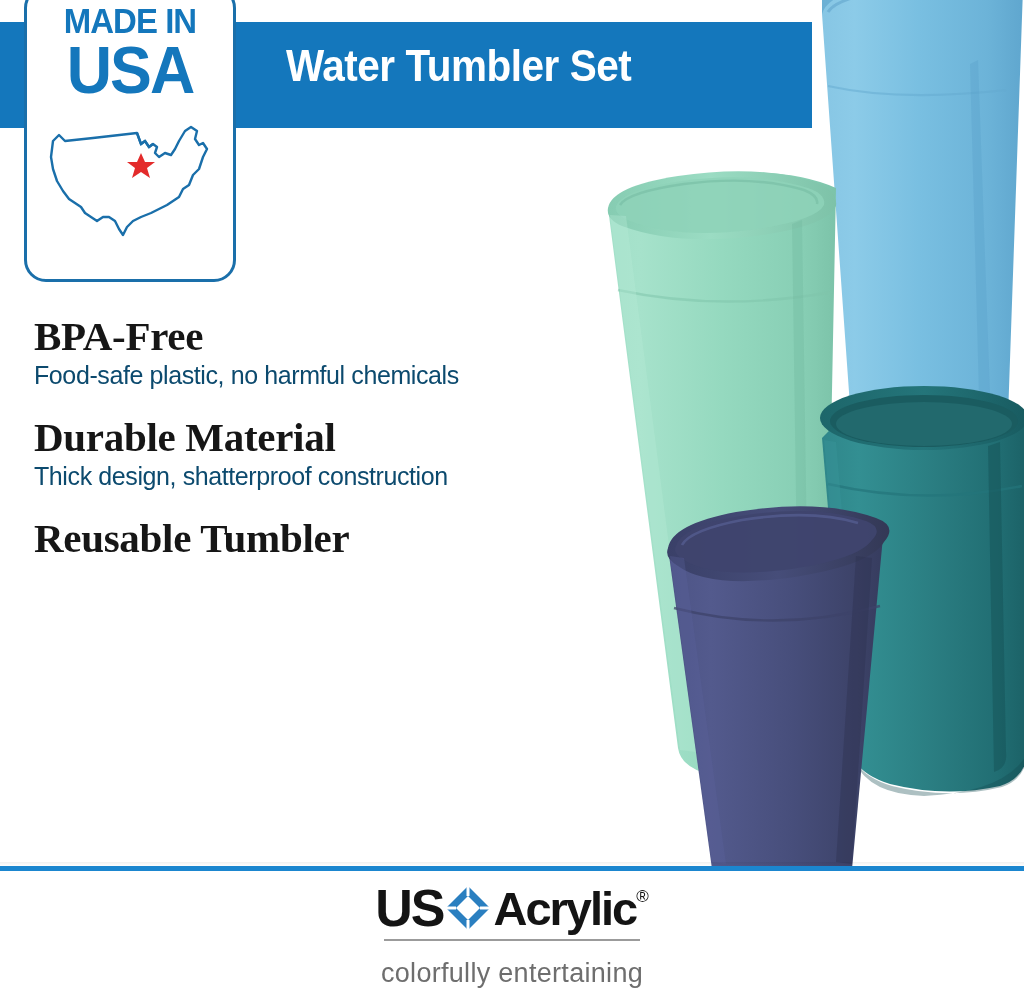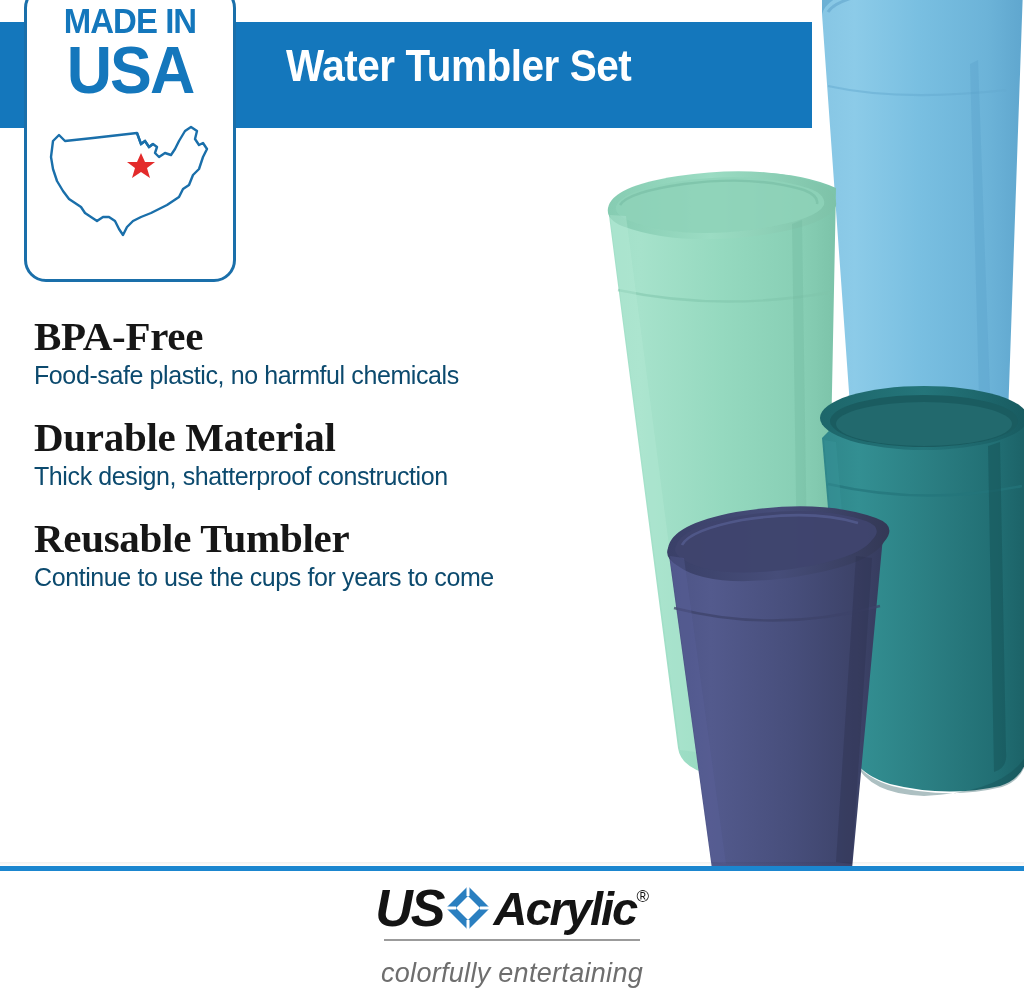"Continue to use the cups" div.feature-sub { html: <div>Continue to use the cups for years to come</div> -> none }
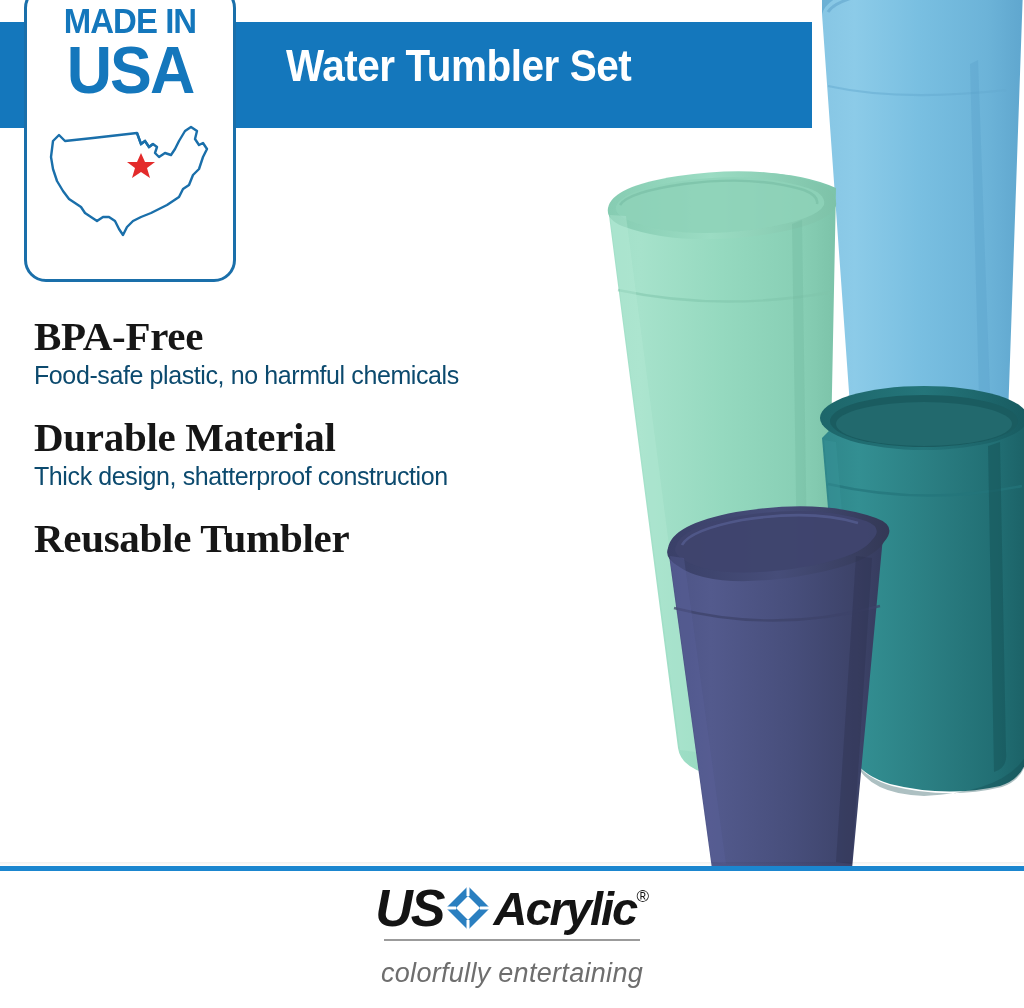"US" .footer { font-style: italic -> none }
